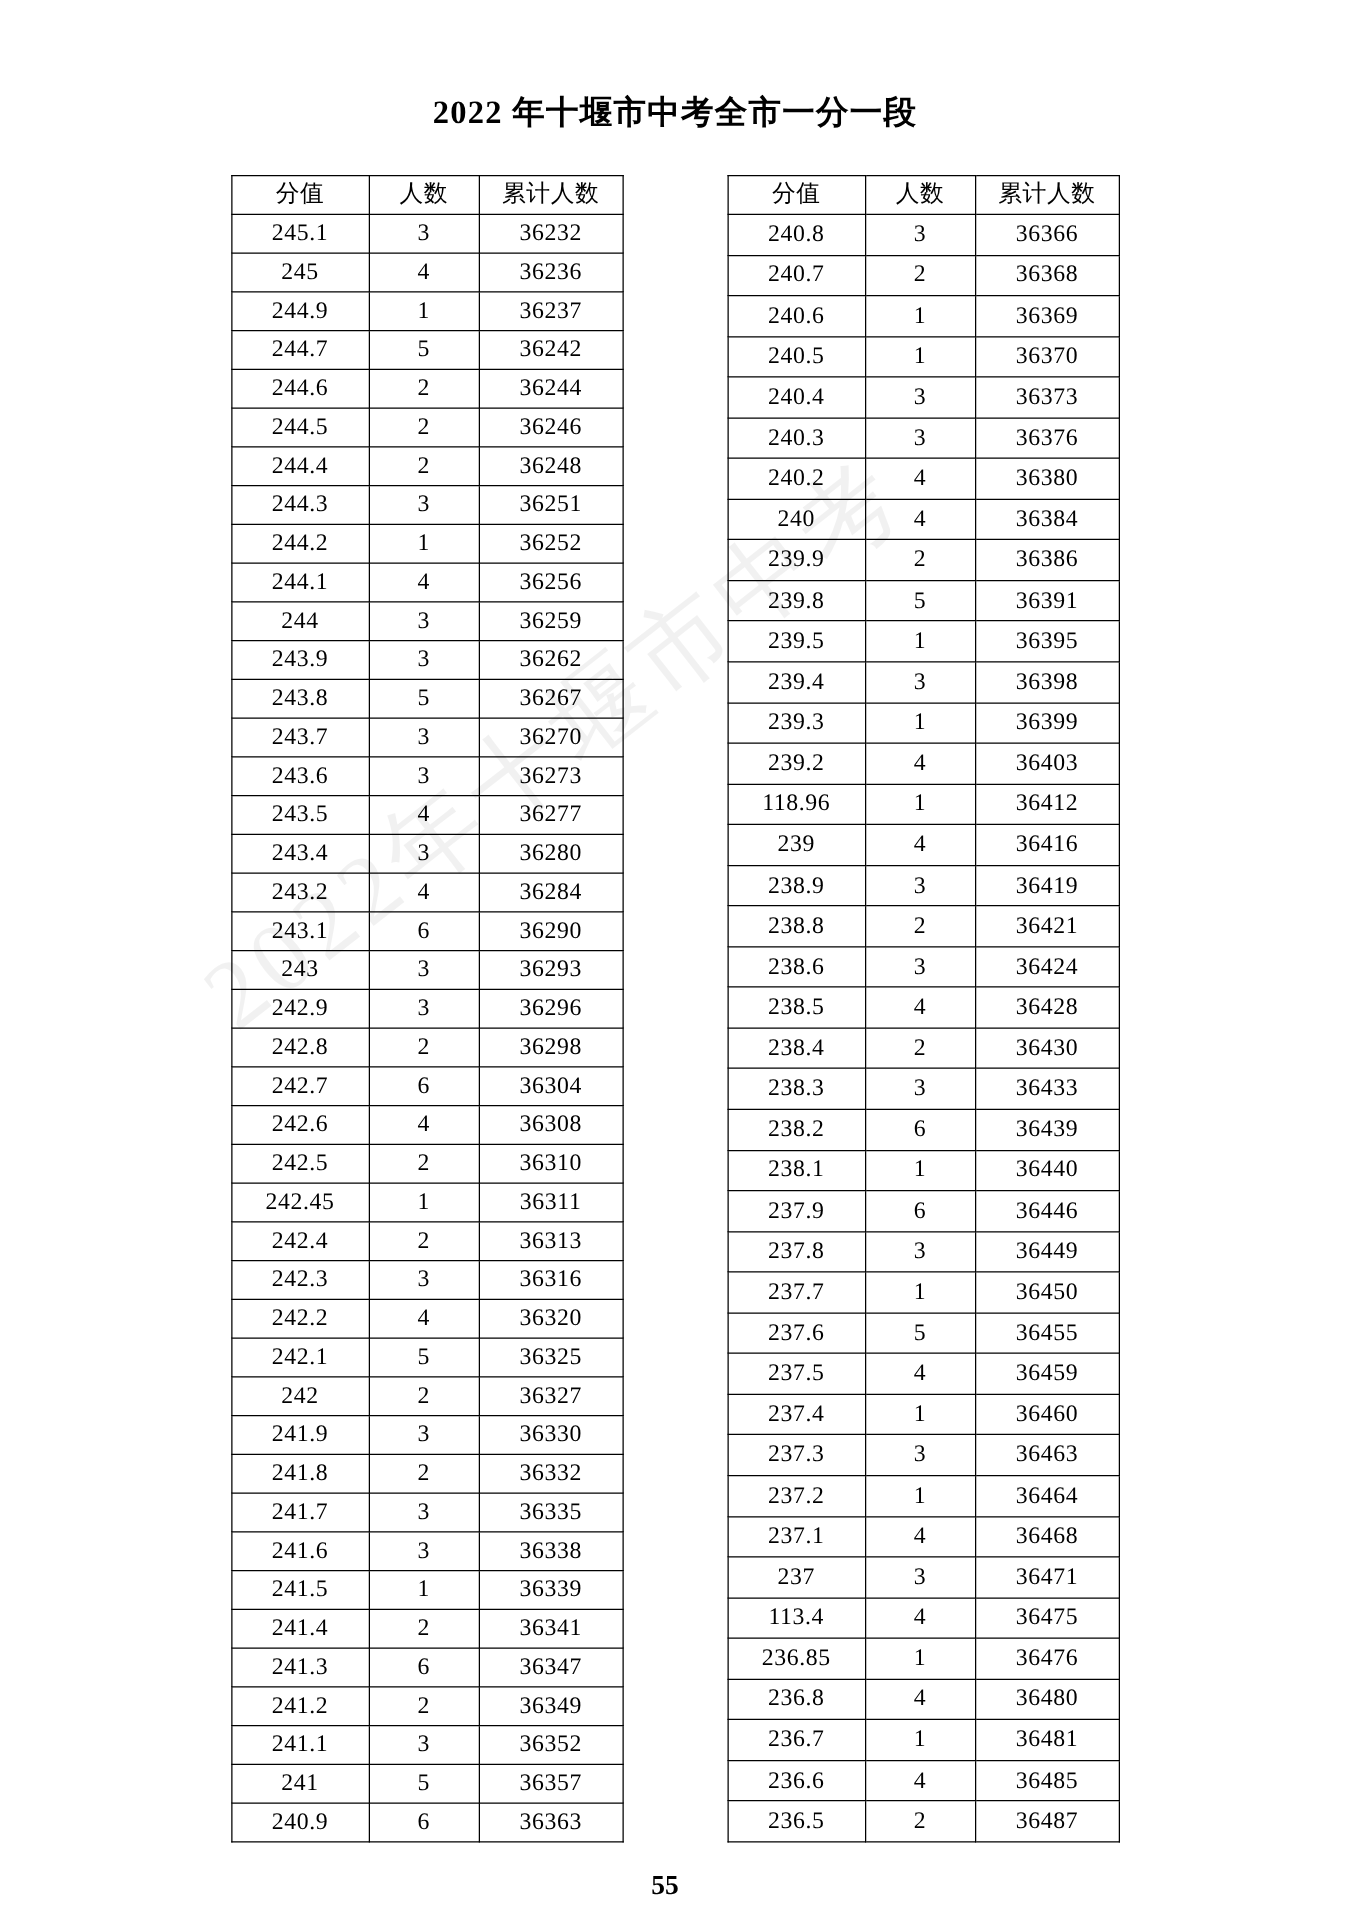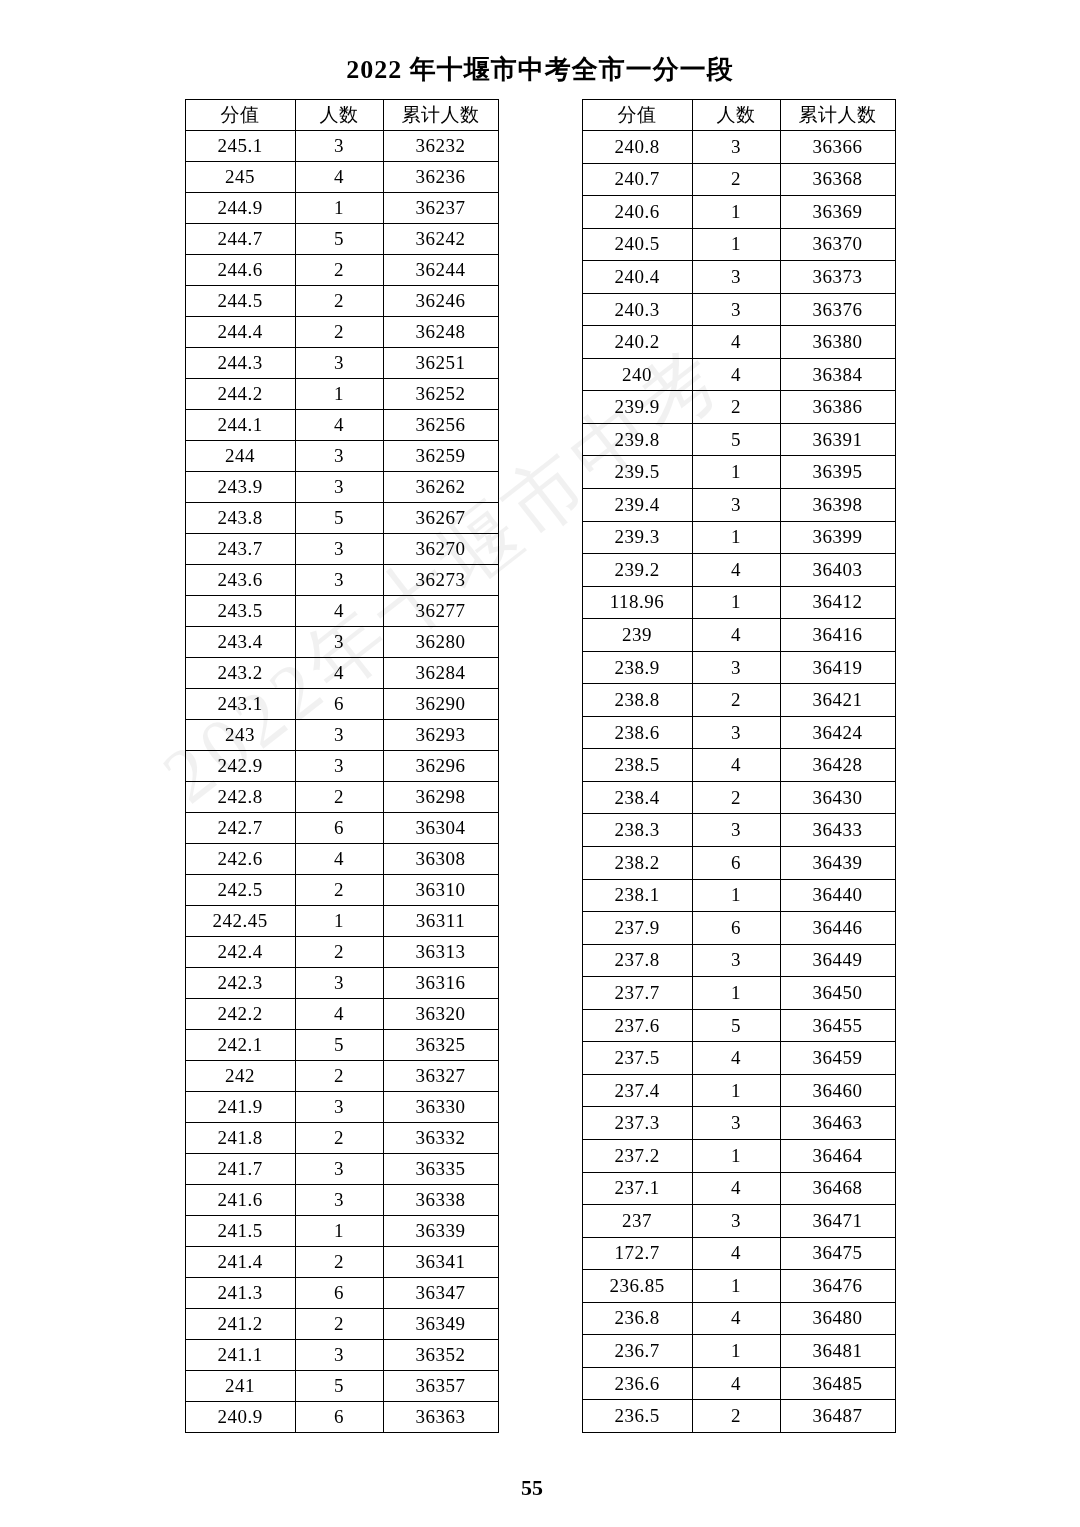"2022 年十堰市中考全市一分一段" .title { margin-top: 52px -> 72px }
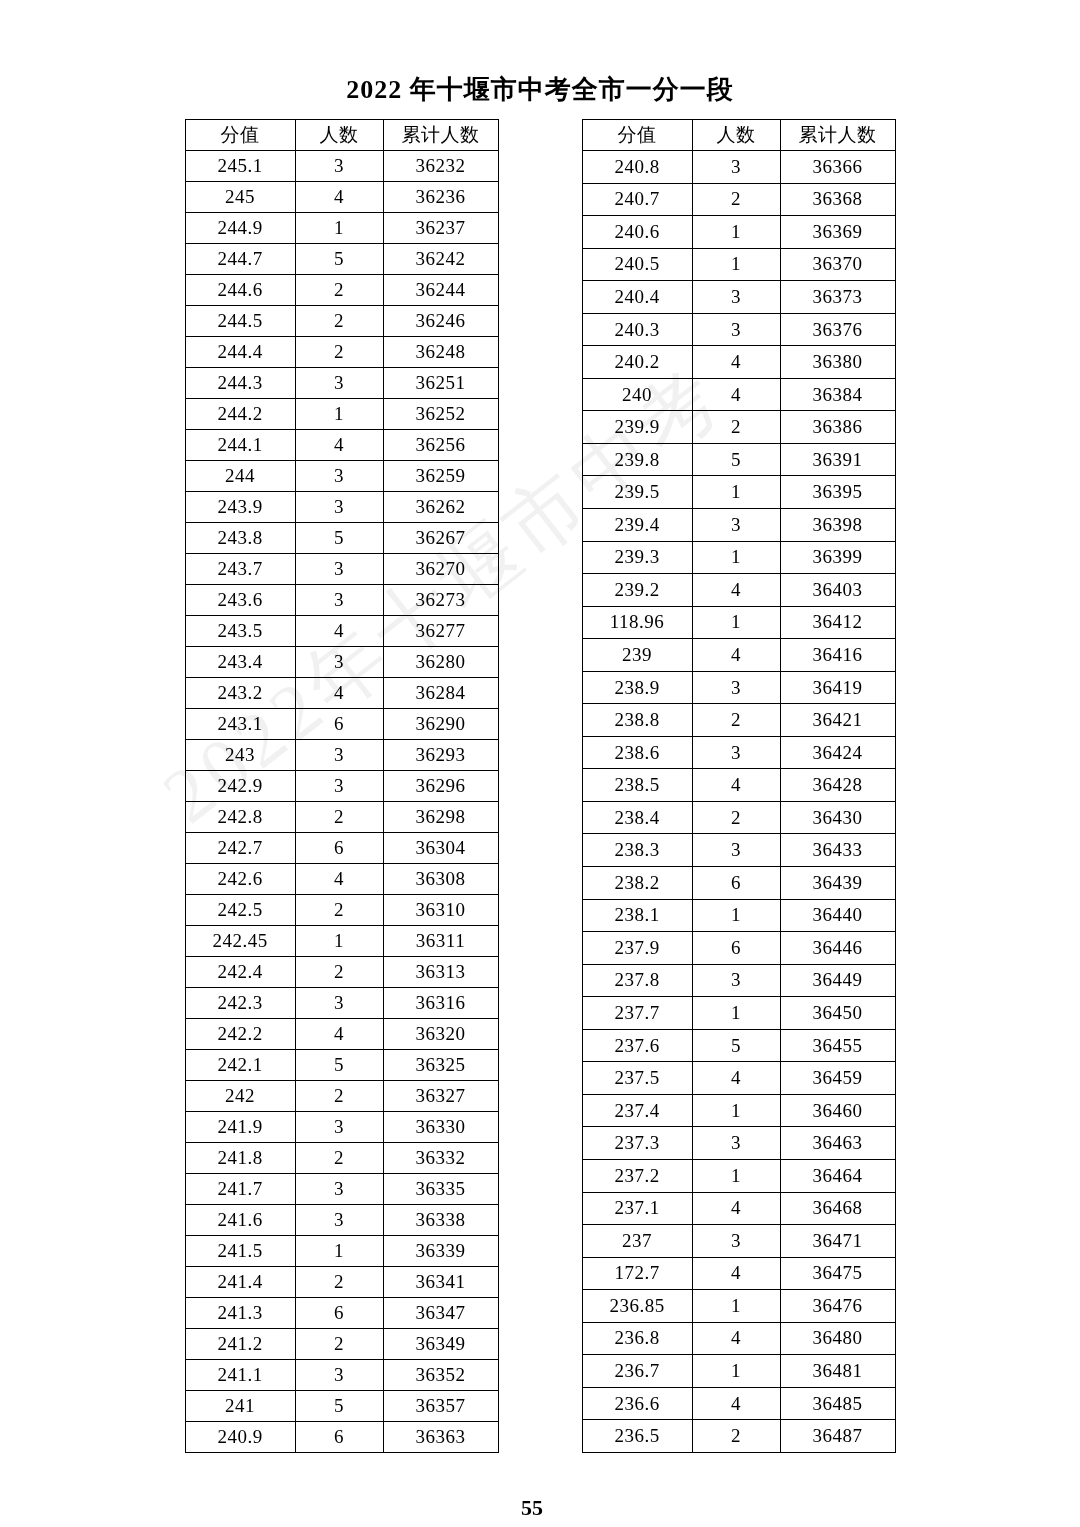"分值" .tables-wrap { margin-top: 12px -> 33px }
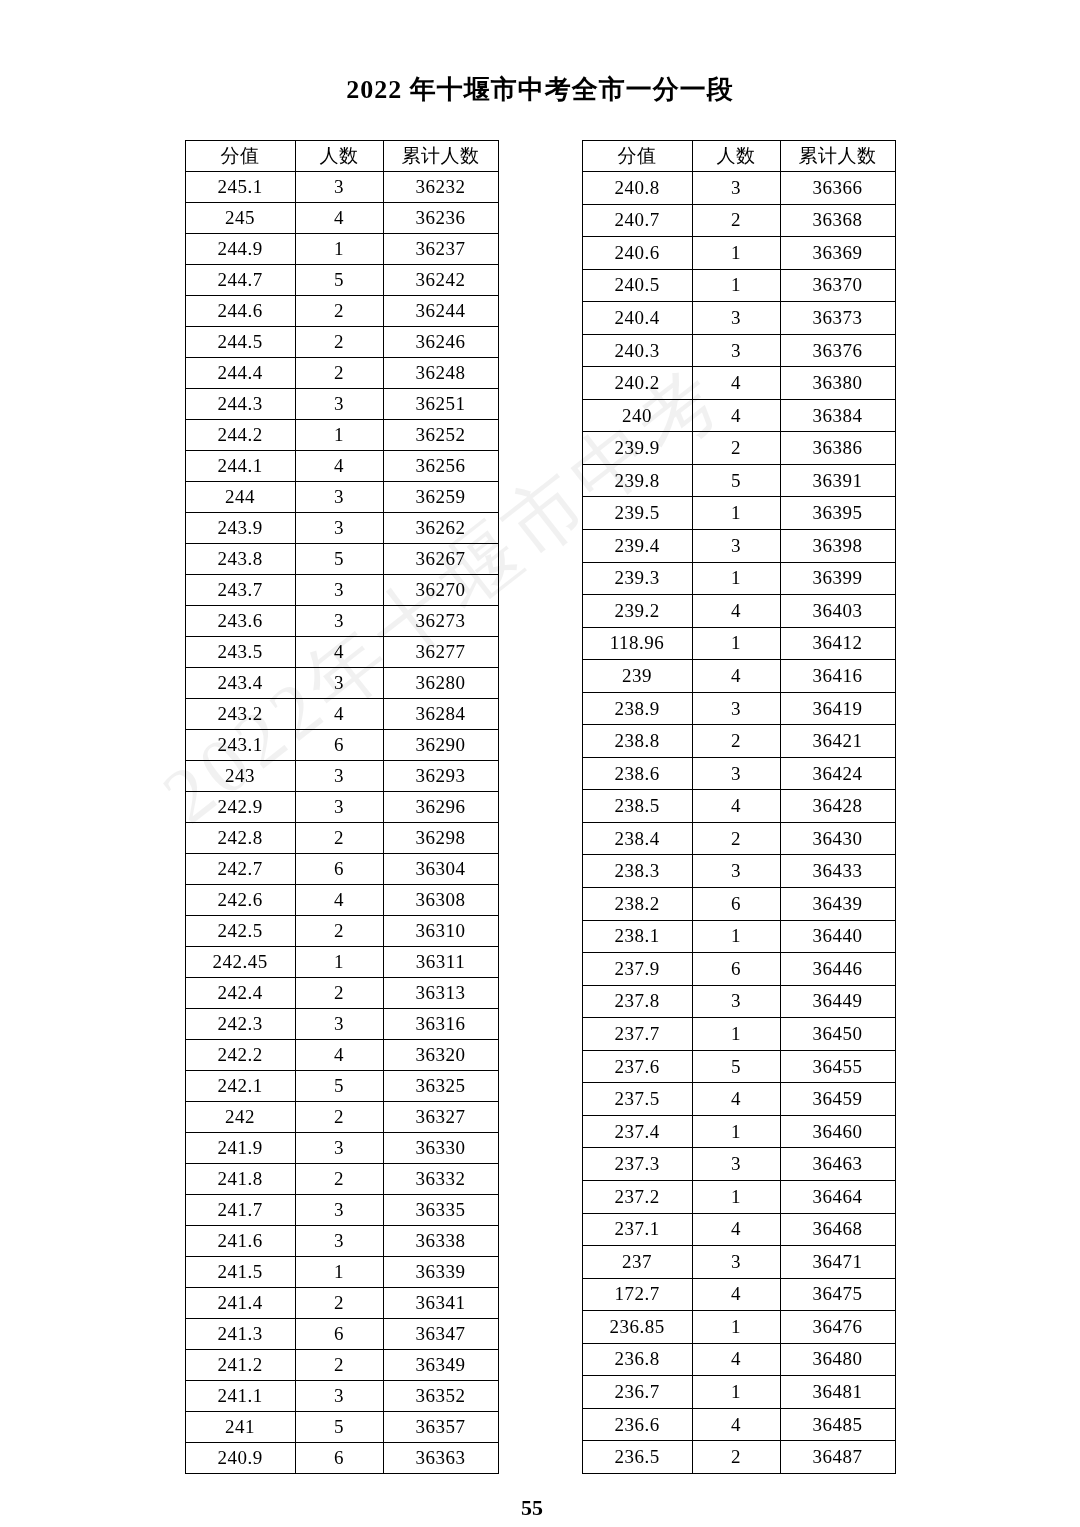"172.7" td { text: 172.7 -> 113.4 }
